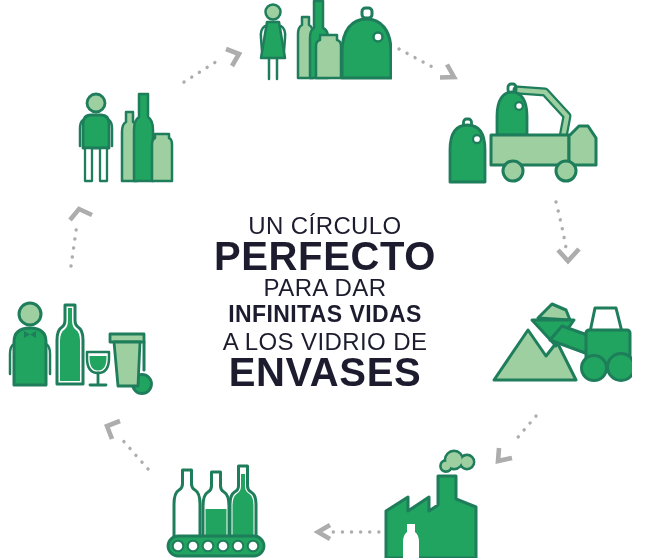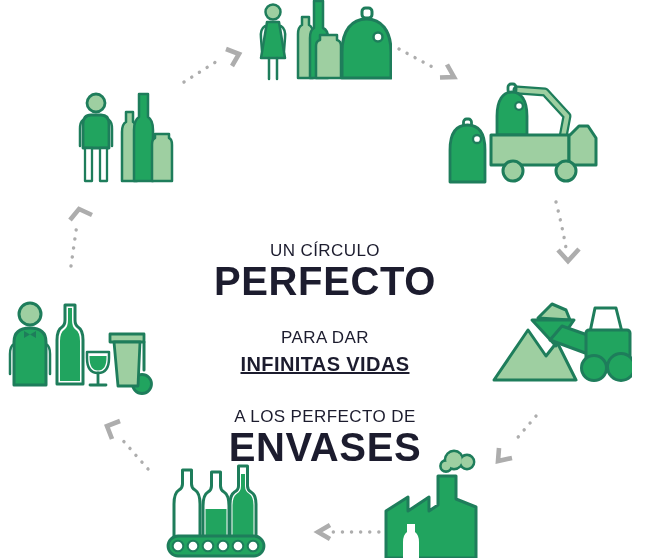"UN CÍRCULO" .ln.r { font-size: 17px -> 24px; margin-top: 25px -> none }
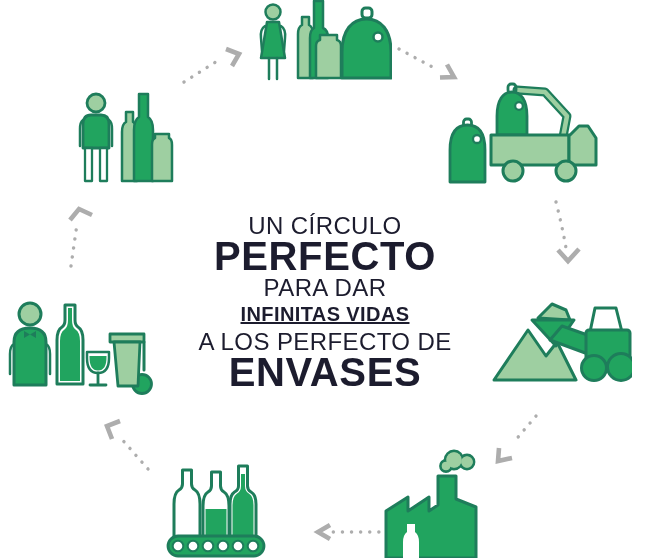"INFINITAS VIDAS" .ln.b { font-size: 20px -> 23px; text-decoration: underline -> none }
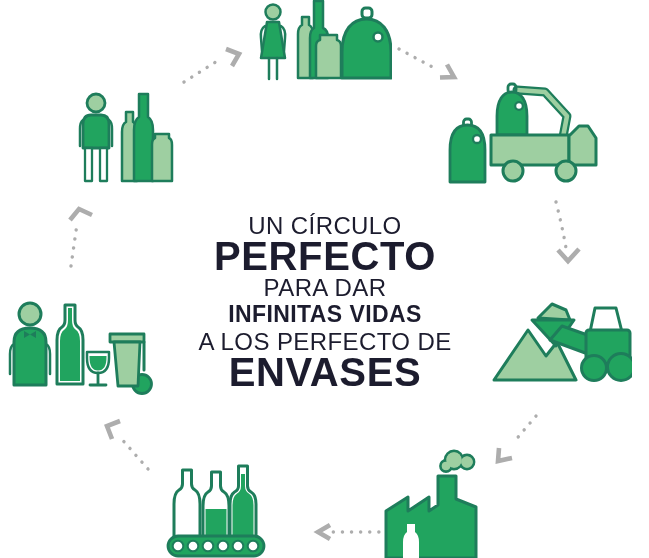"A LOS PERFECTO DE" span.ln { text: PERFECTO -> VIDRIO }
